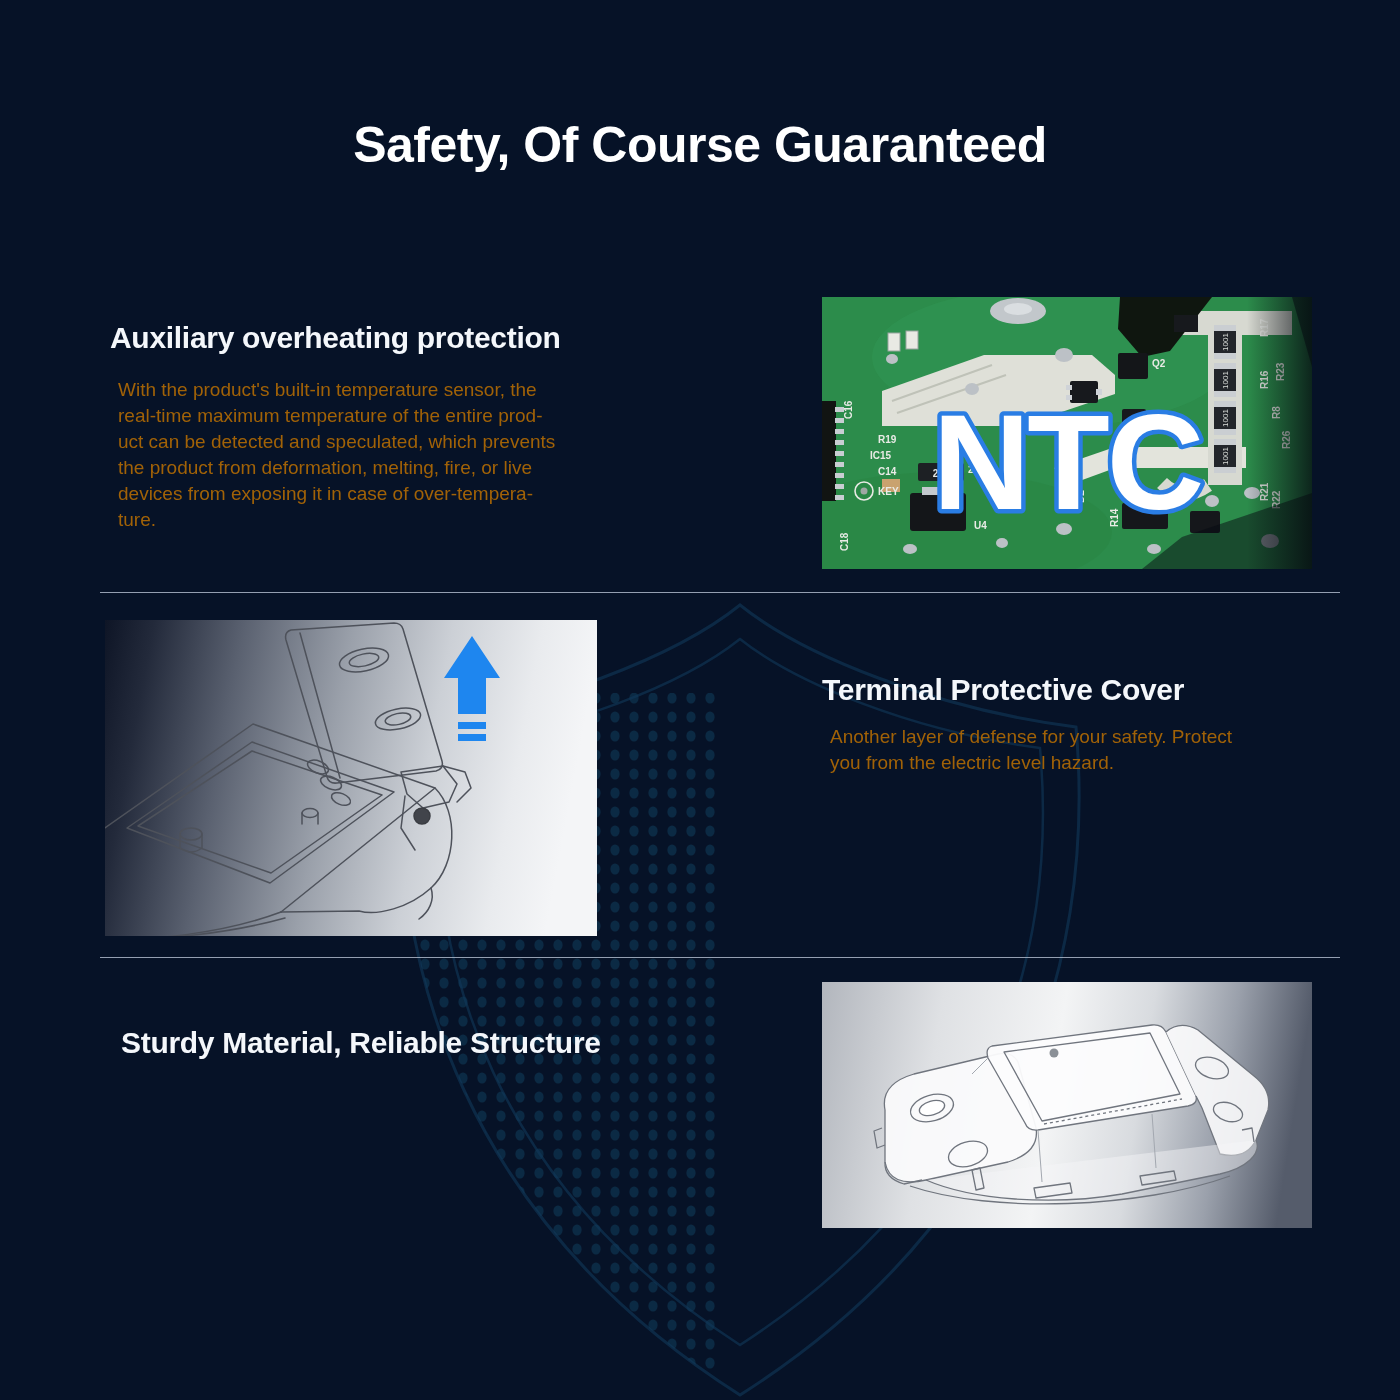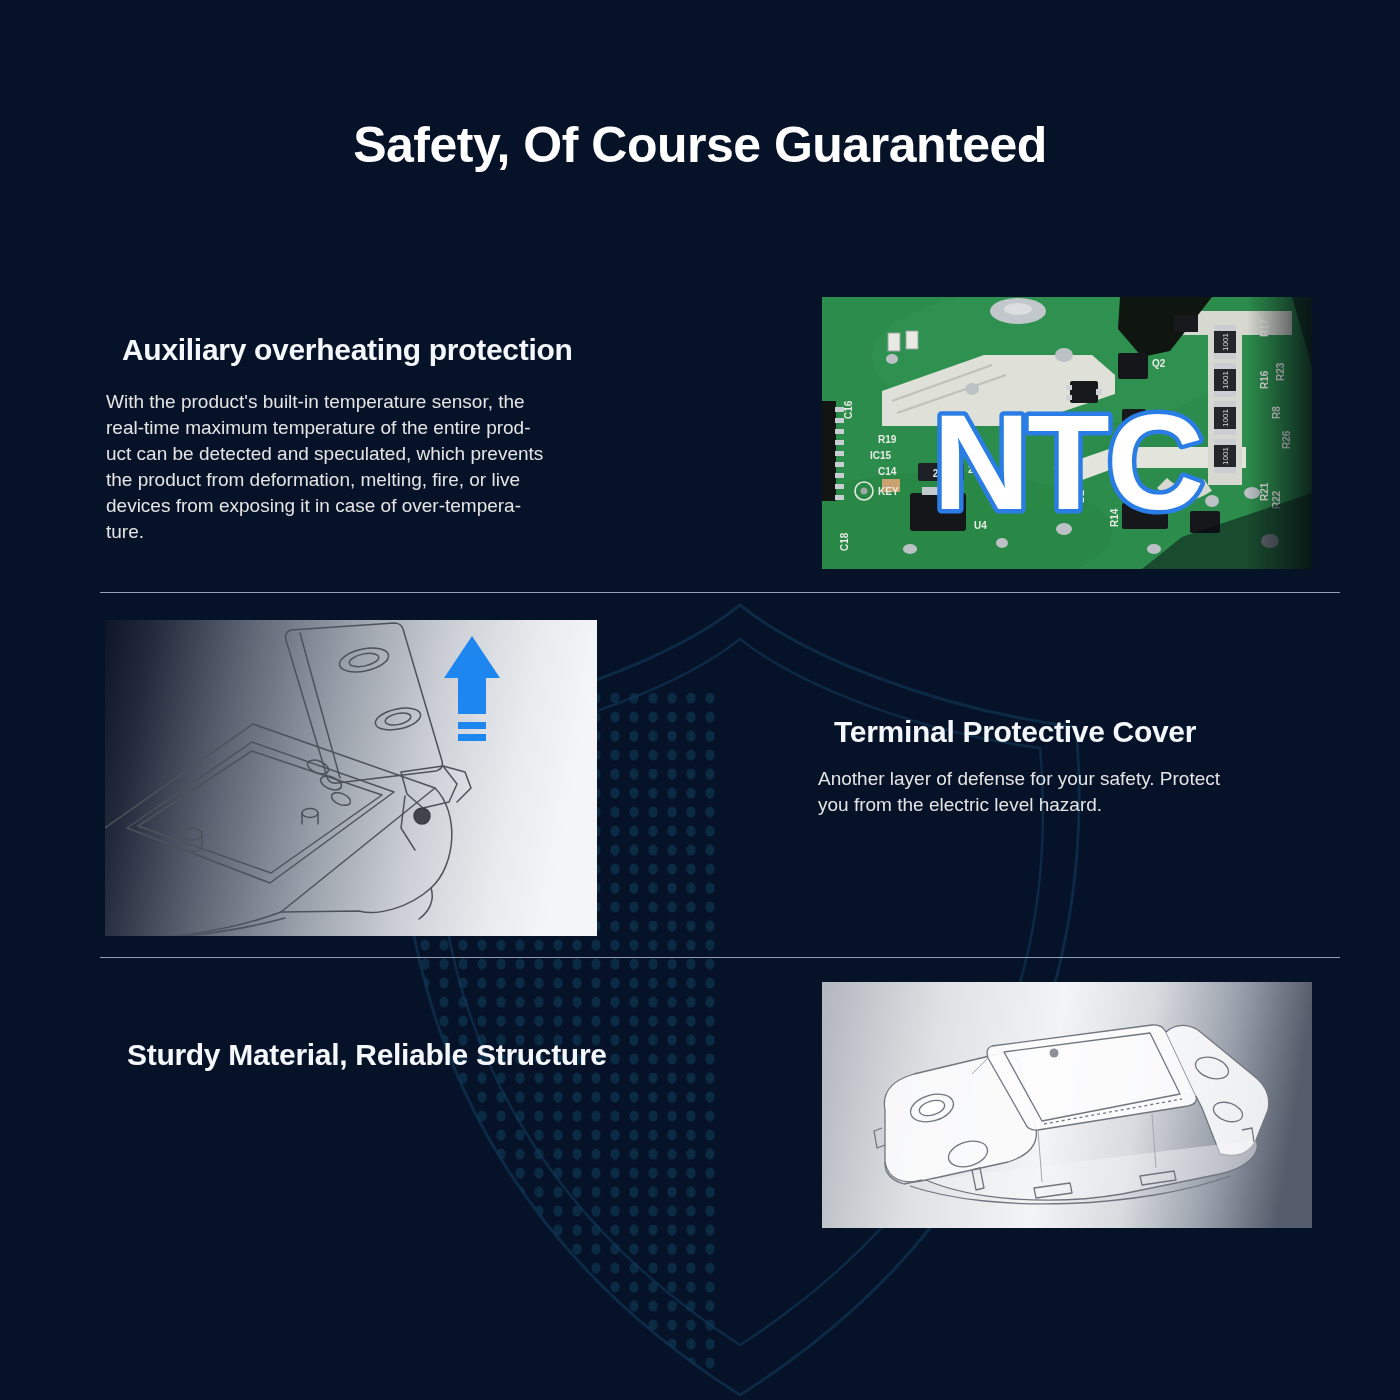"Auxiliary overheating protection" .sec-heading { margin: 16px -> 4px }
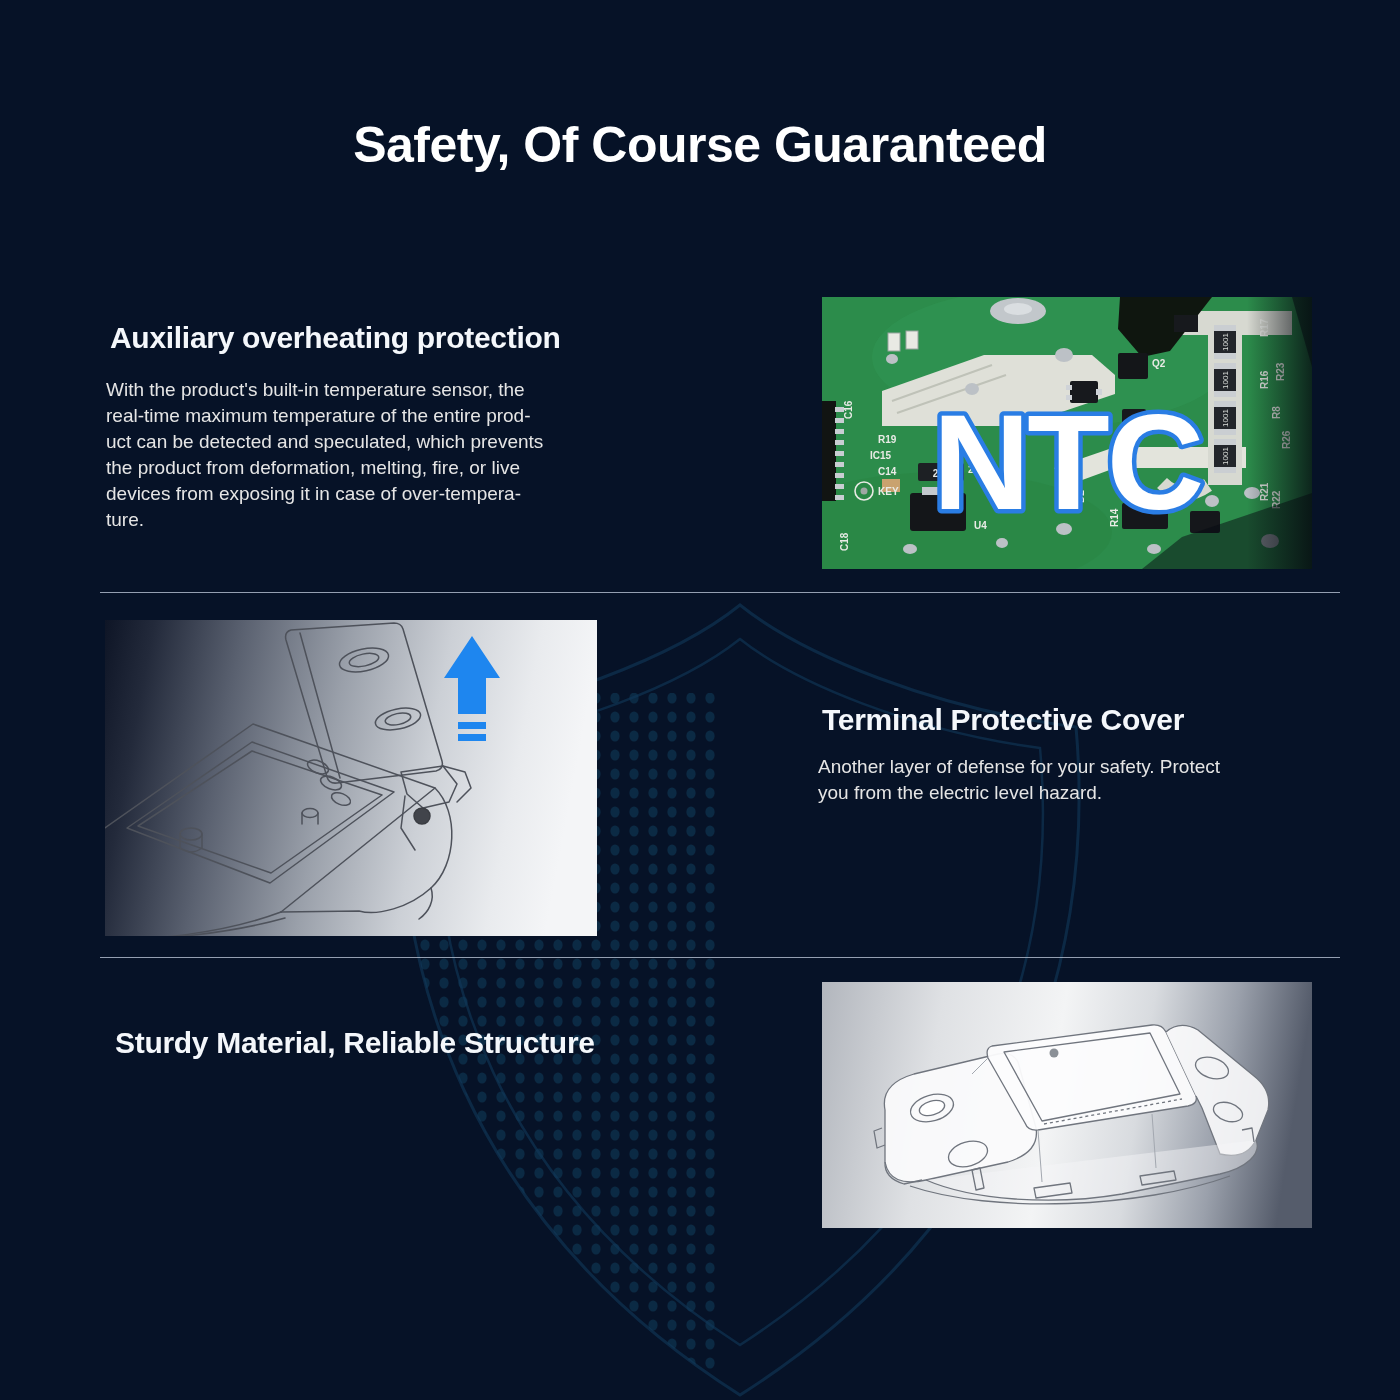"With the product's built-in temperature" .sec-body { color: #e5e5e5 -> #a16207; margin: 16px 0 0 0 -> 16px 0 0 12px }
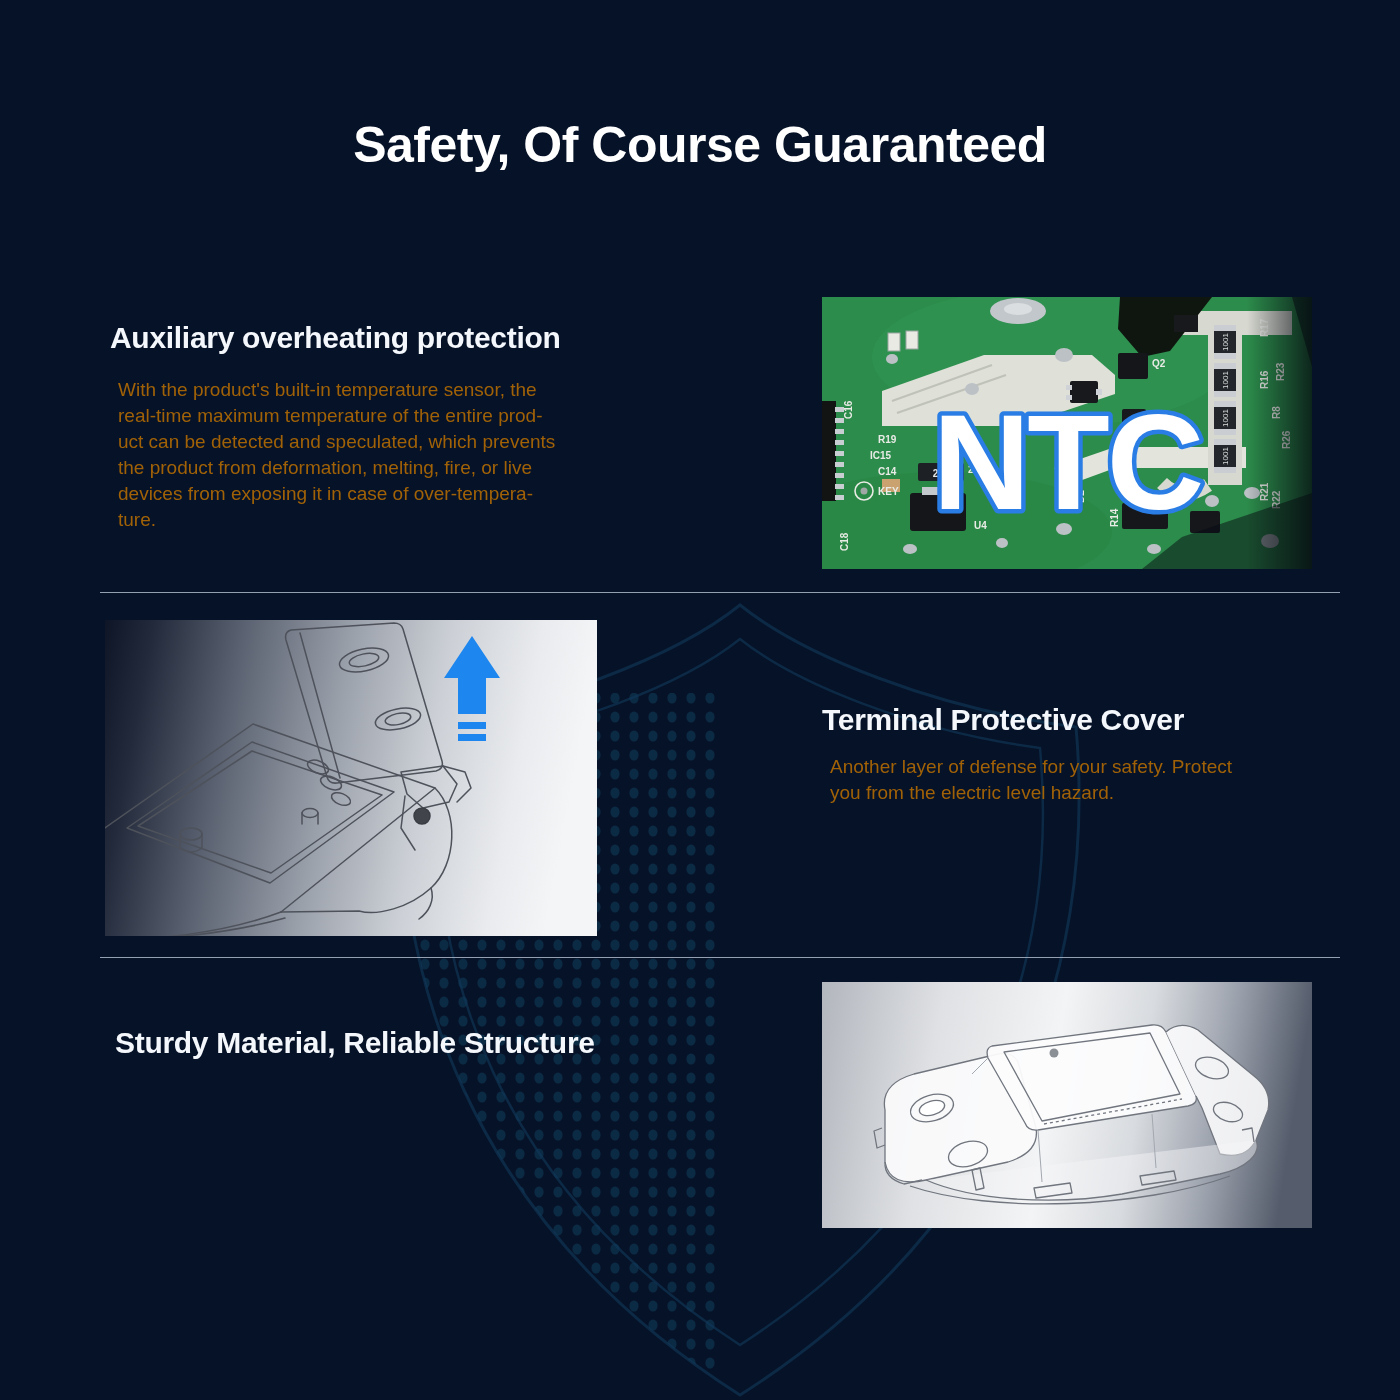"Terminal Protective Cover" #s2-text { top: 698px -> 668px }
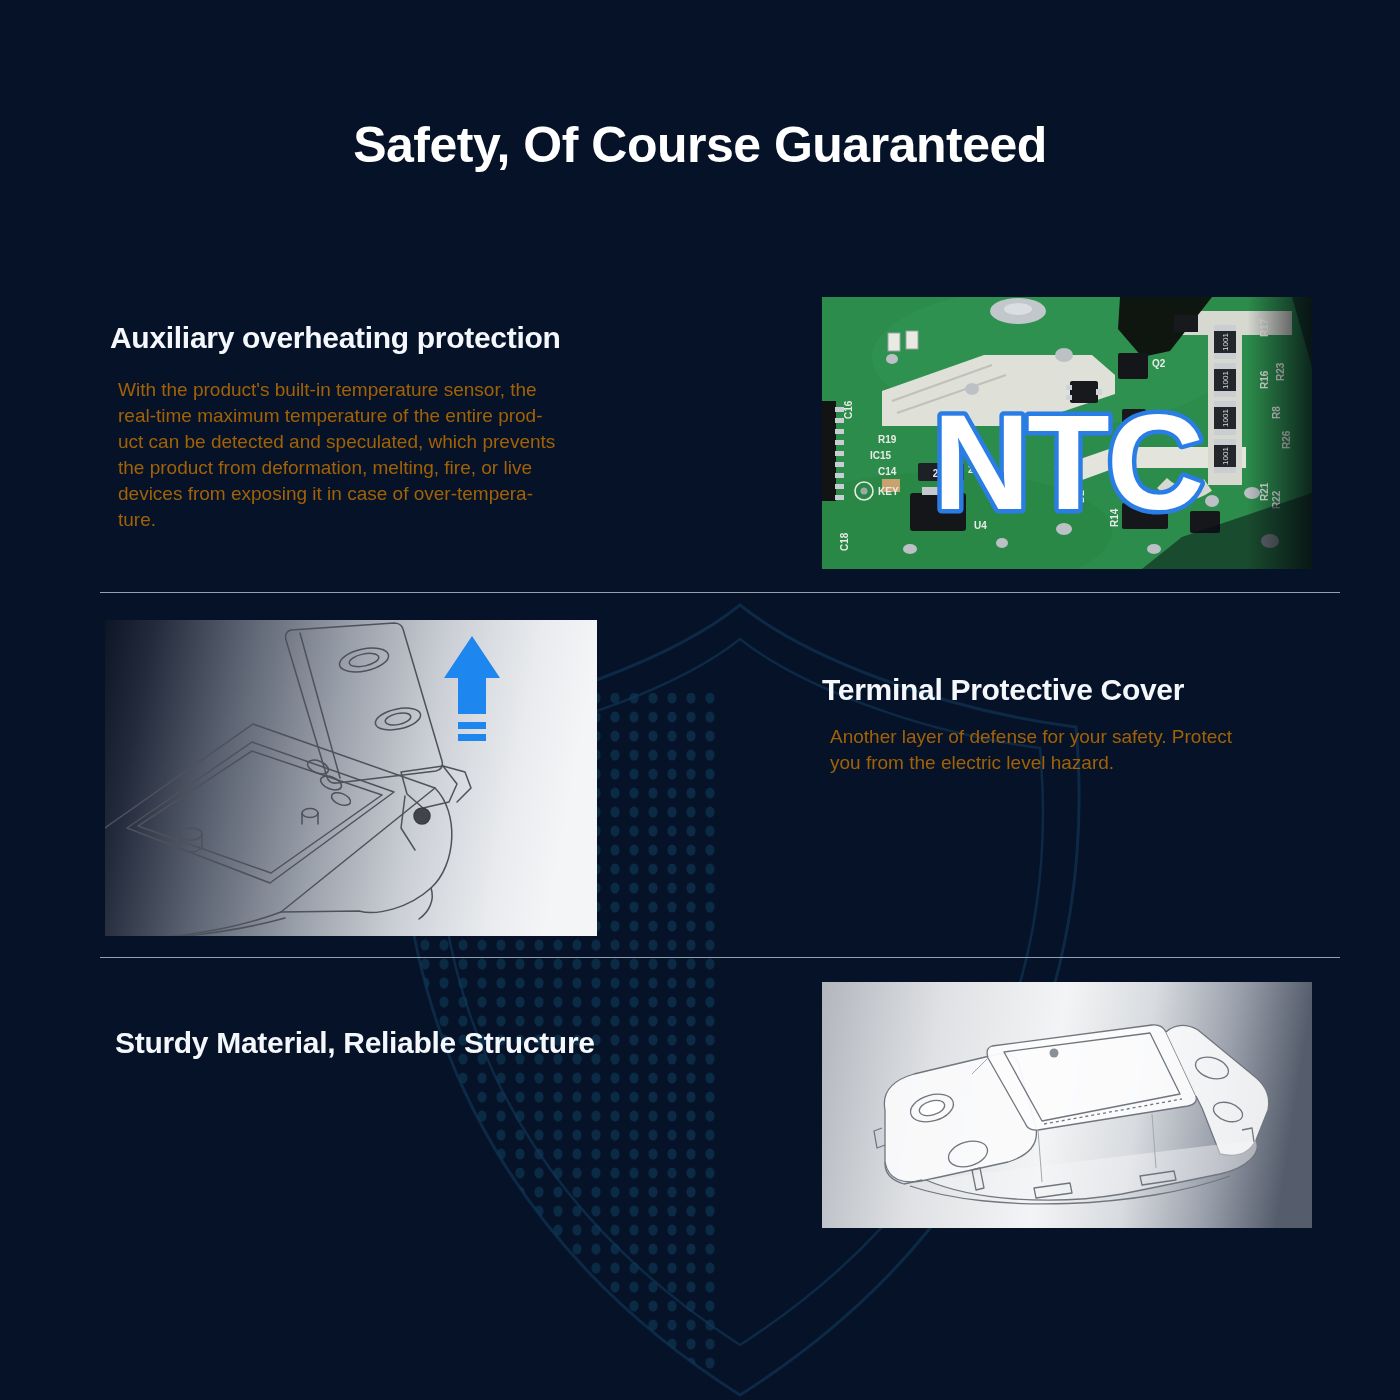"Sturdy Material, Reliable Structure" #s3-text { left: 111px -> 117px }
